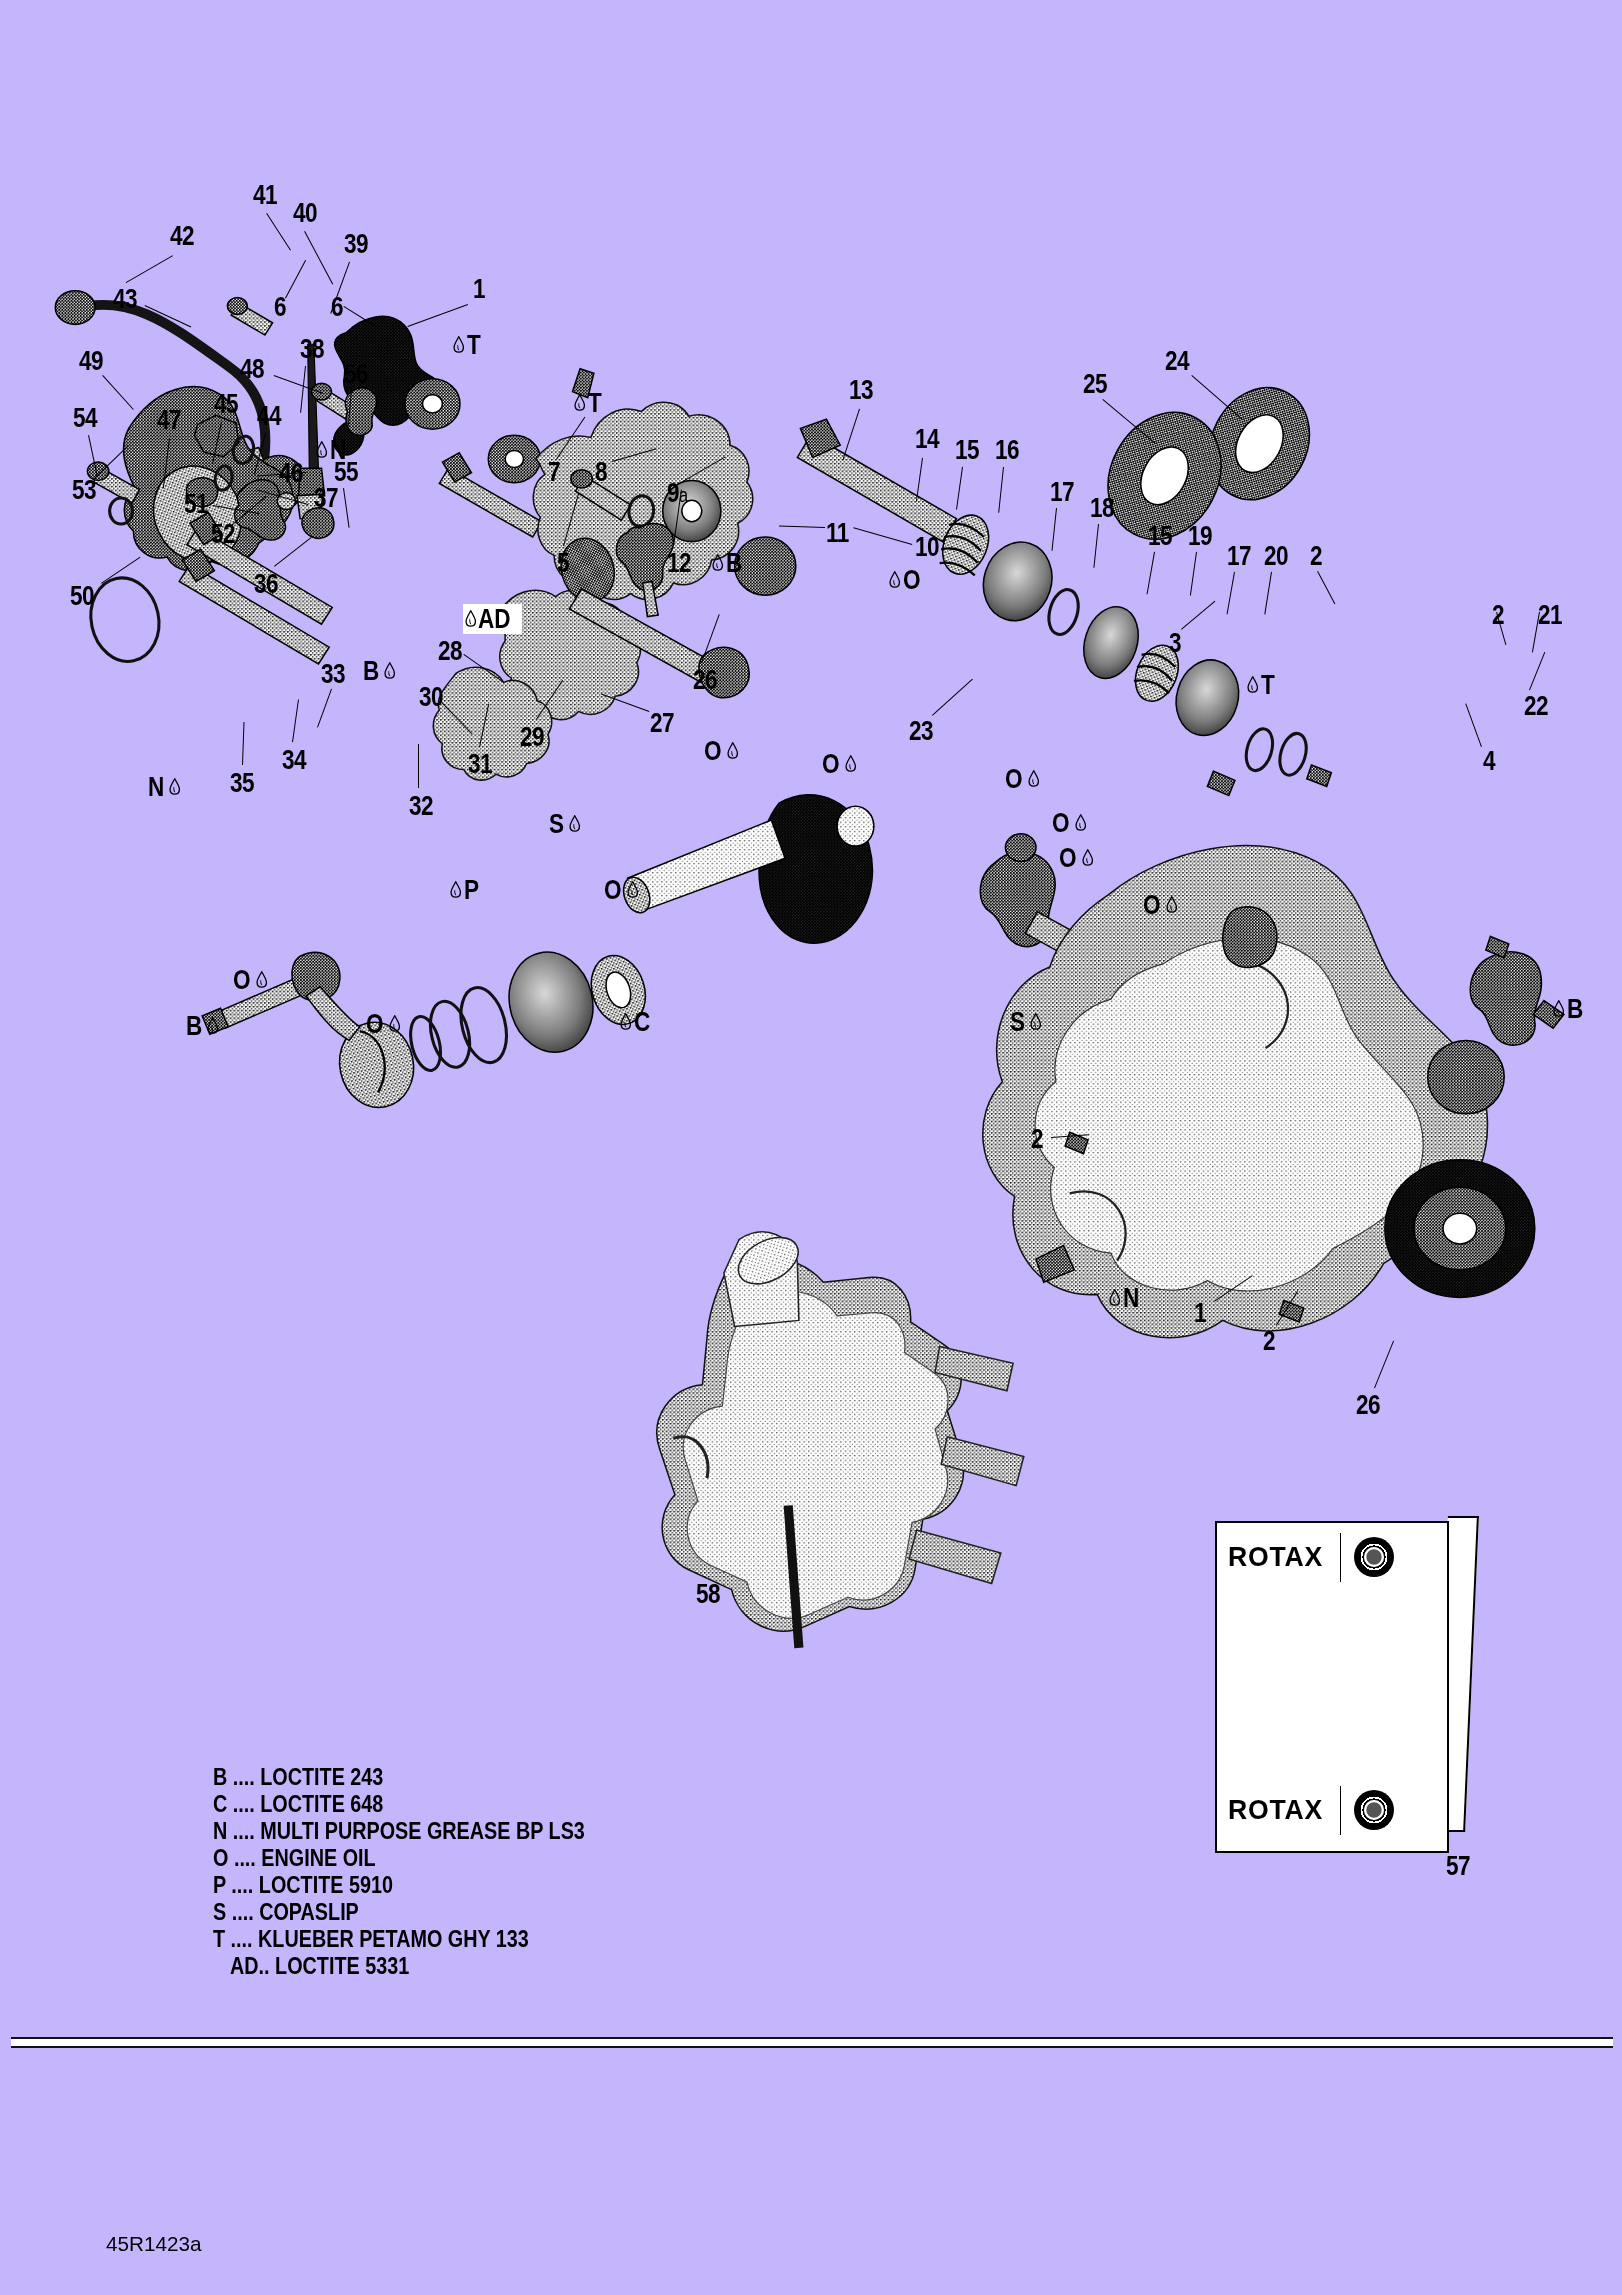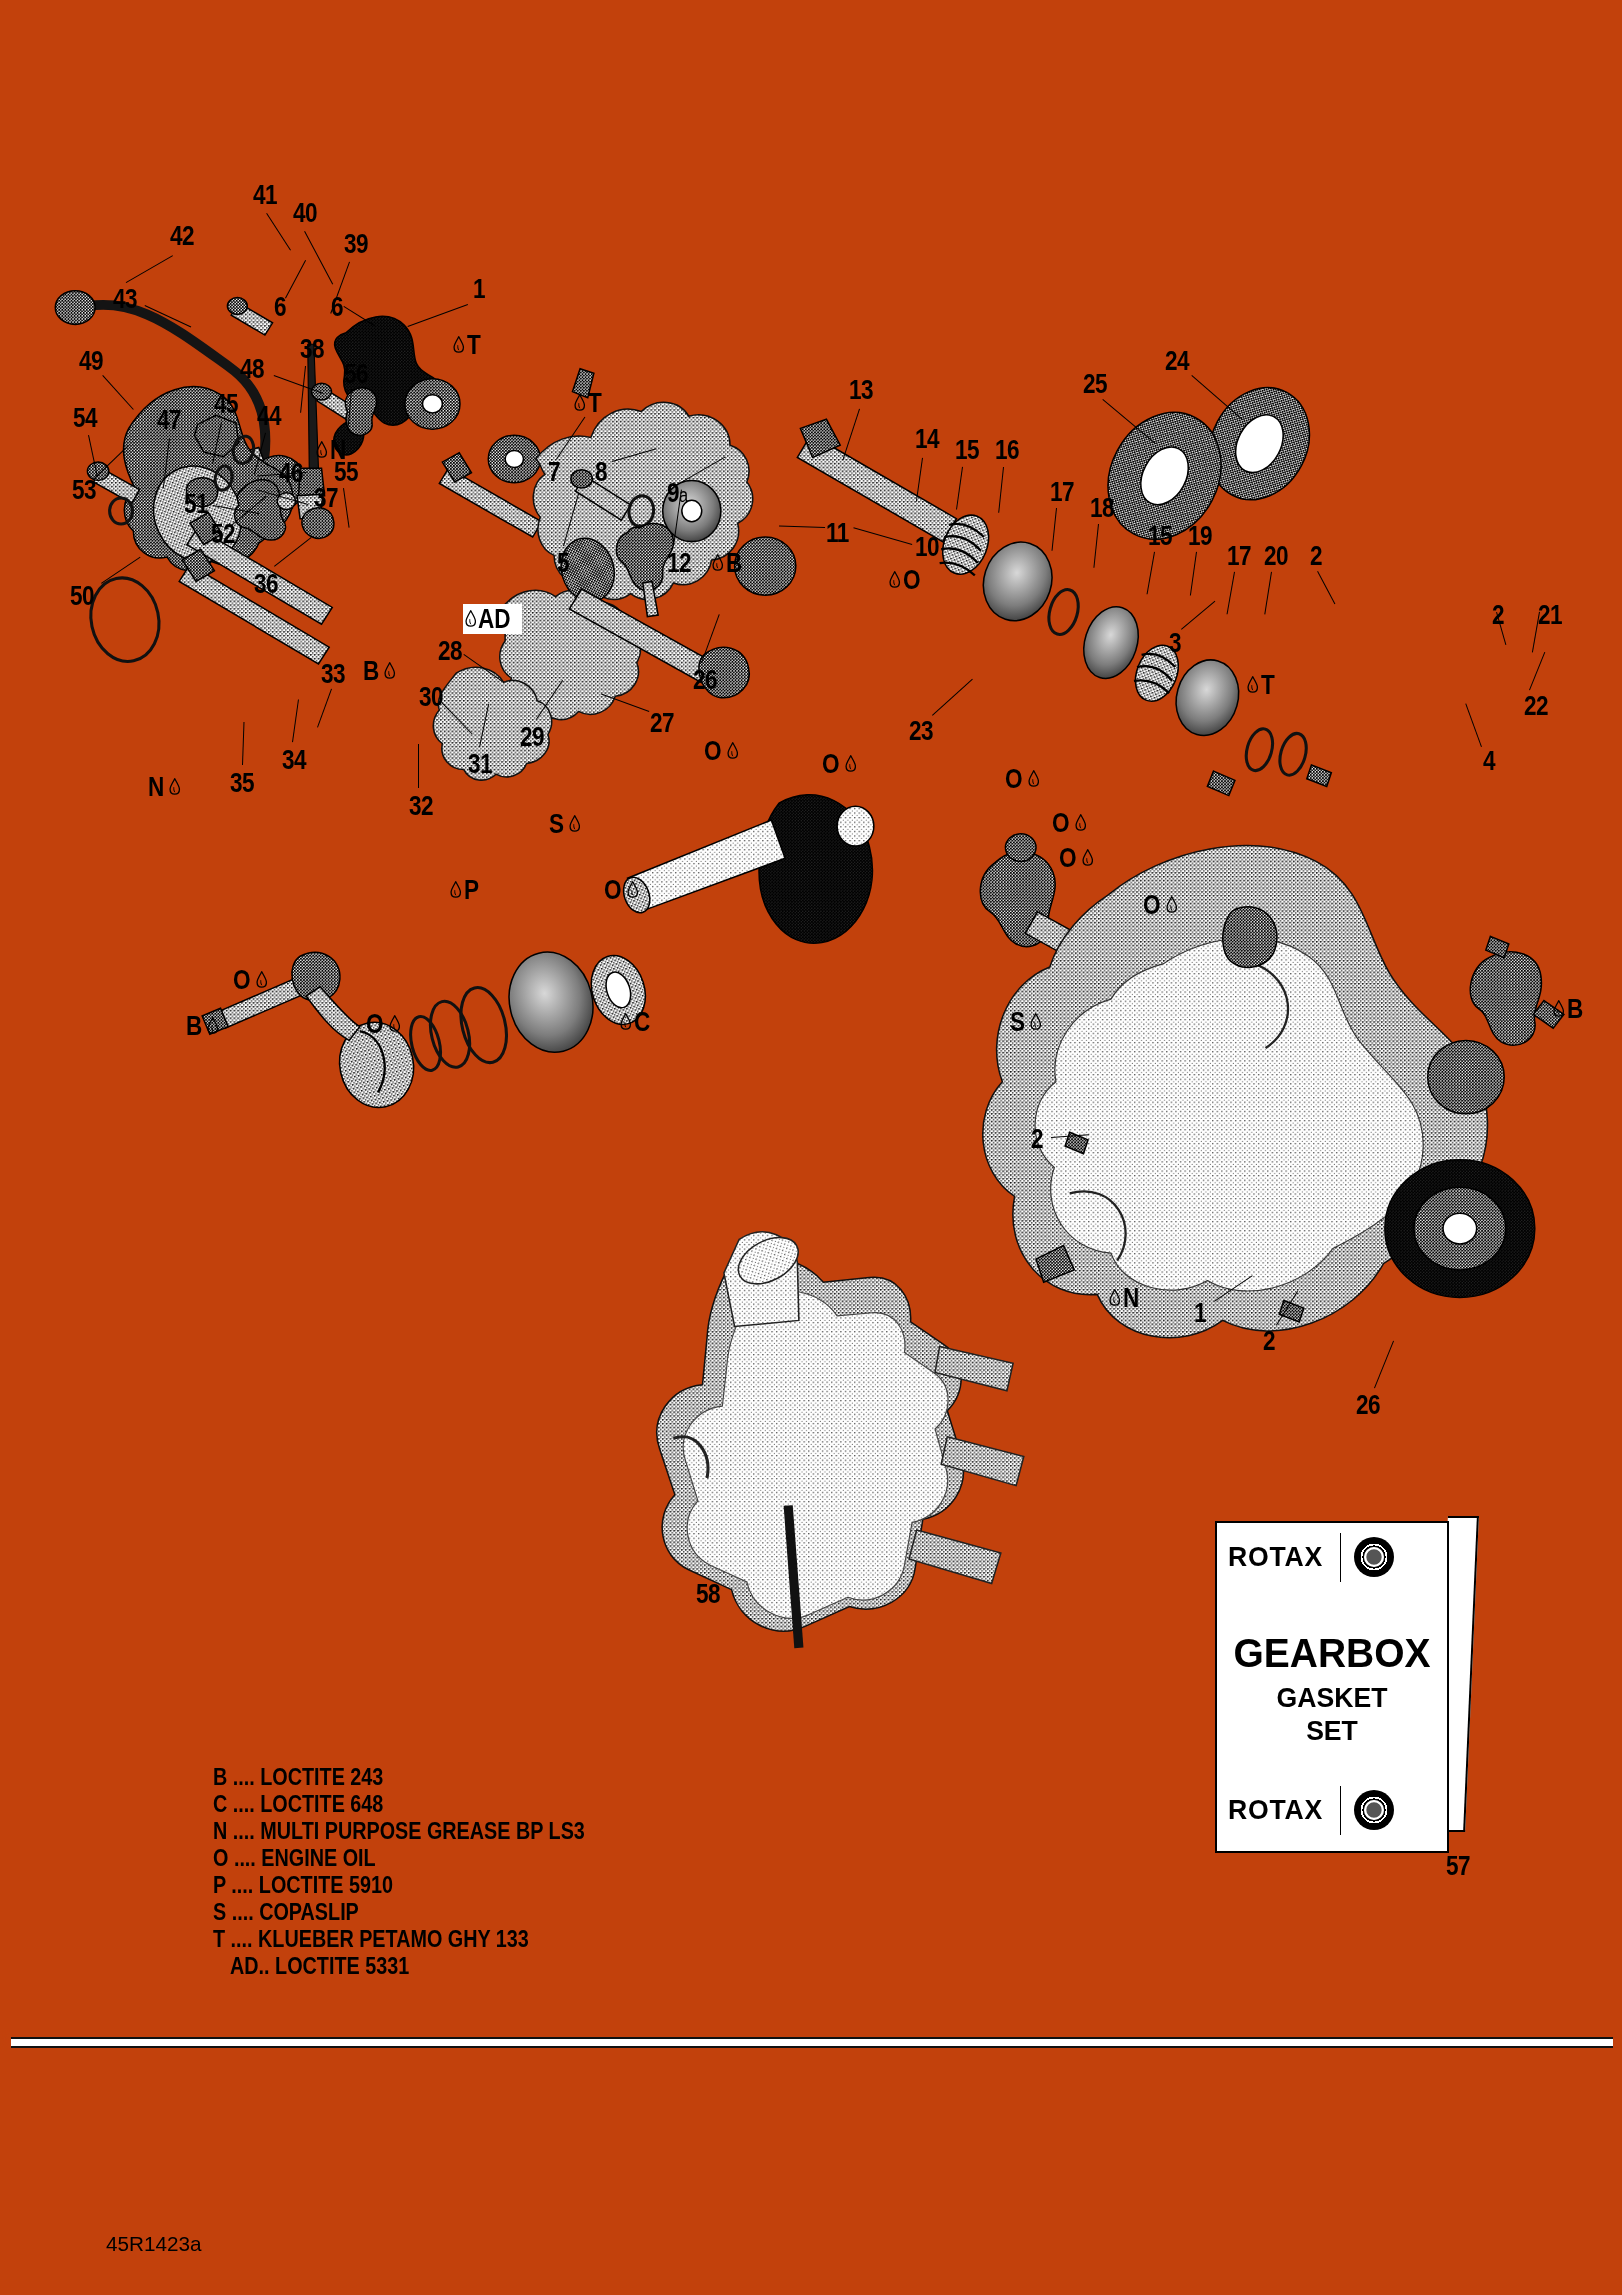"41" #page { background: #c2410c -> #c4b5fd }
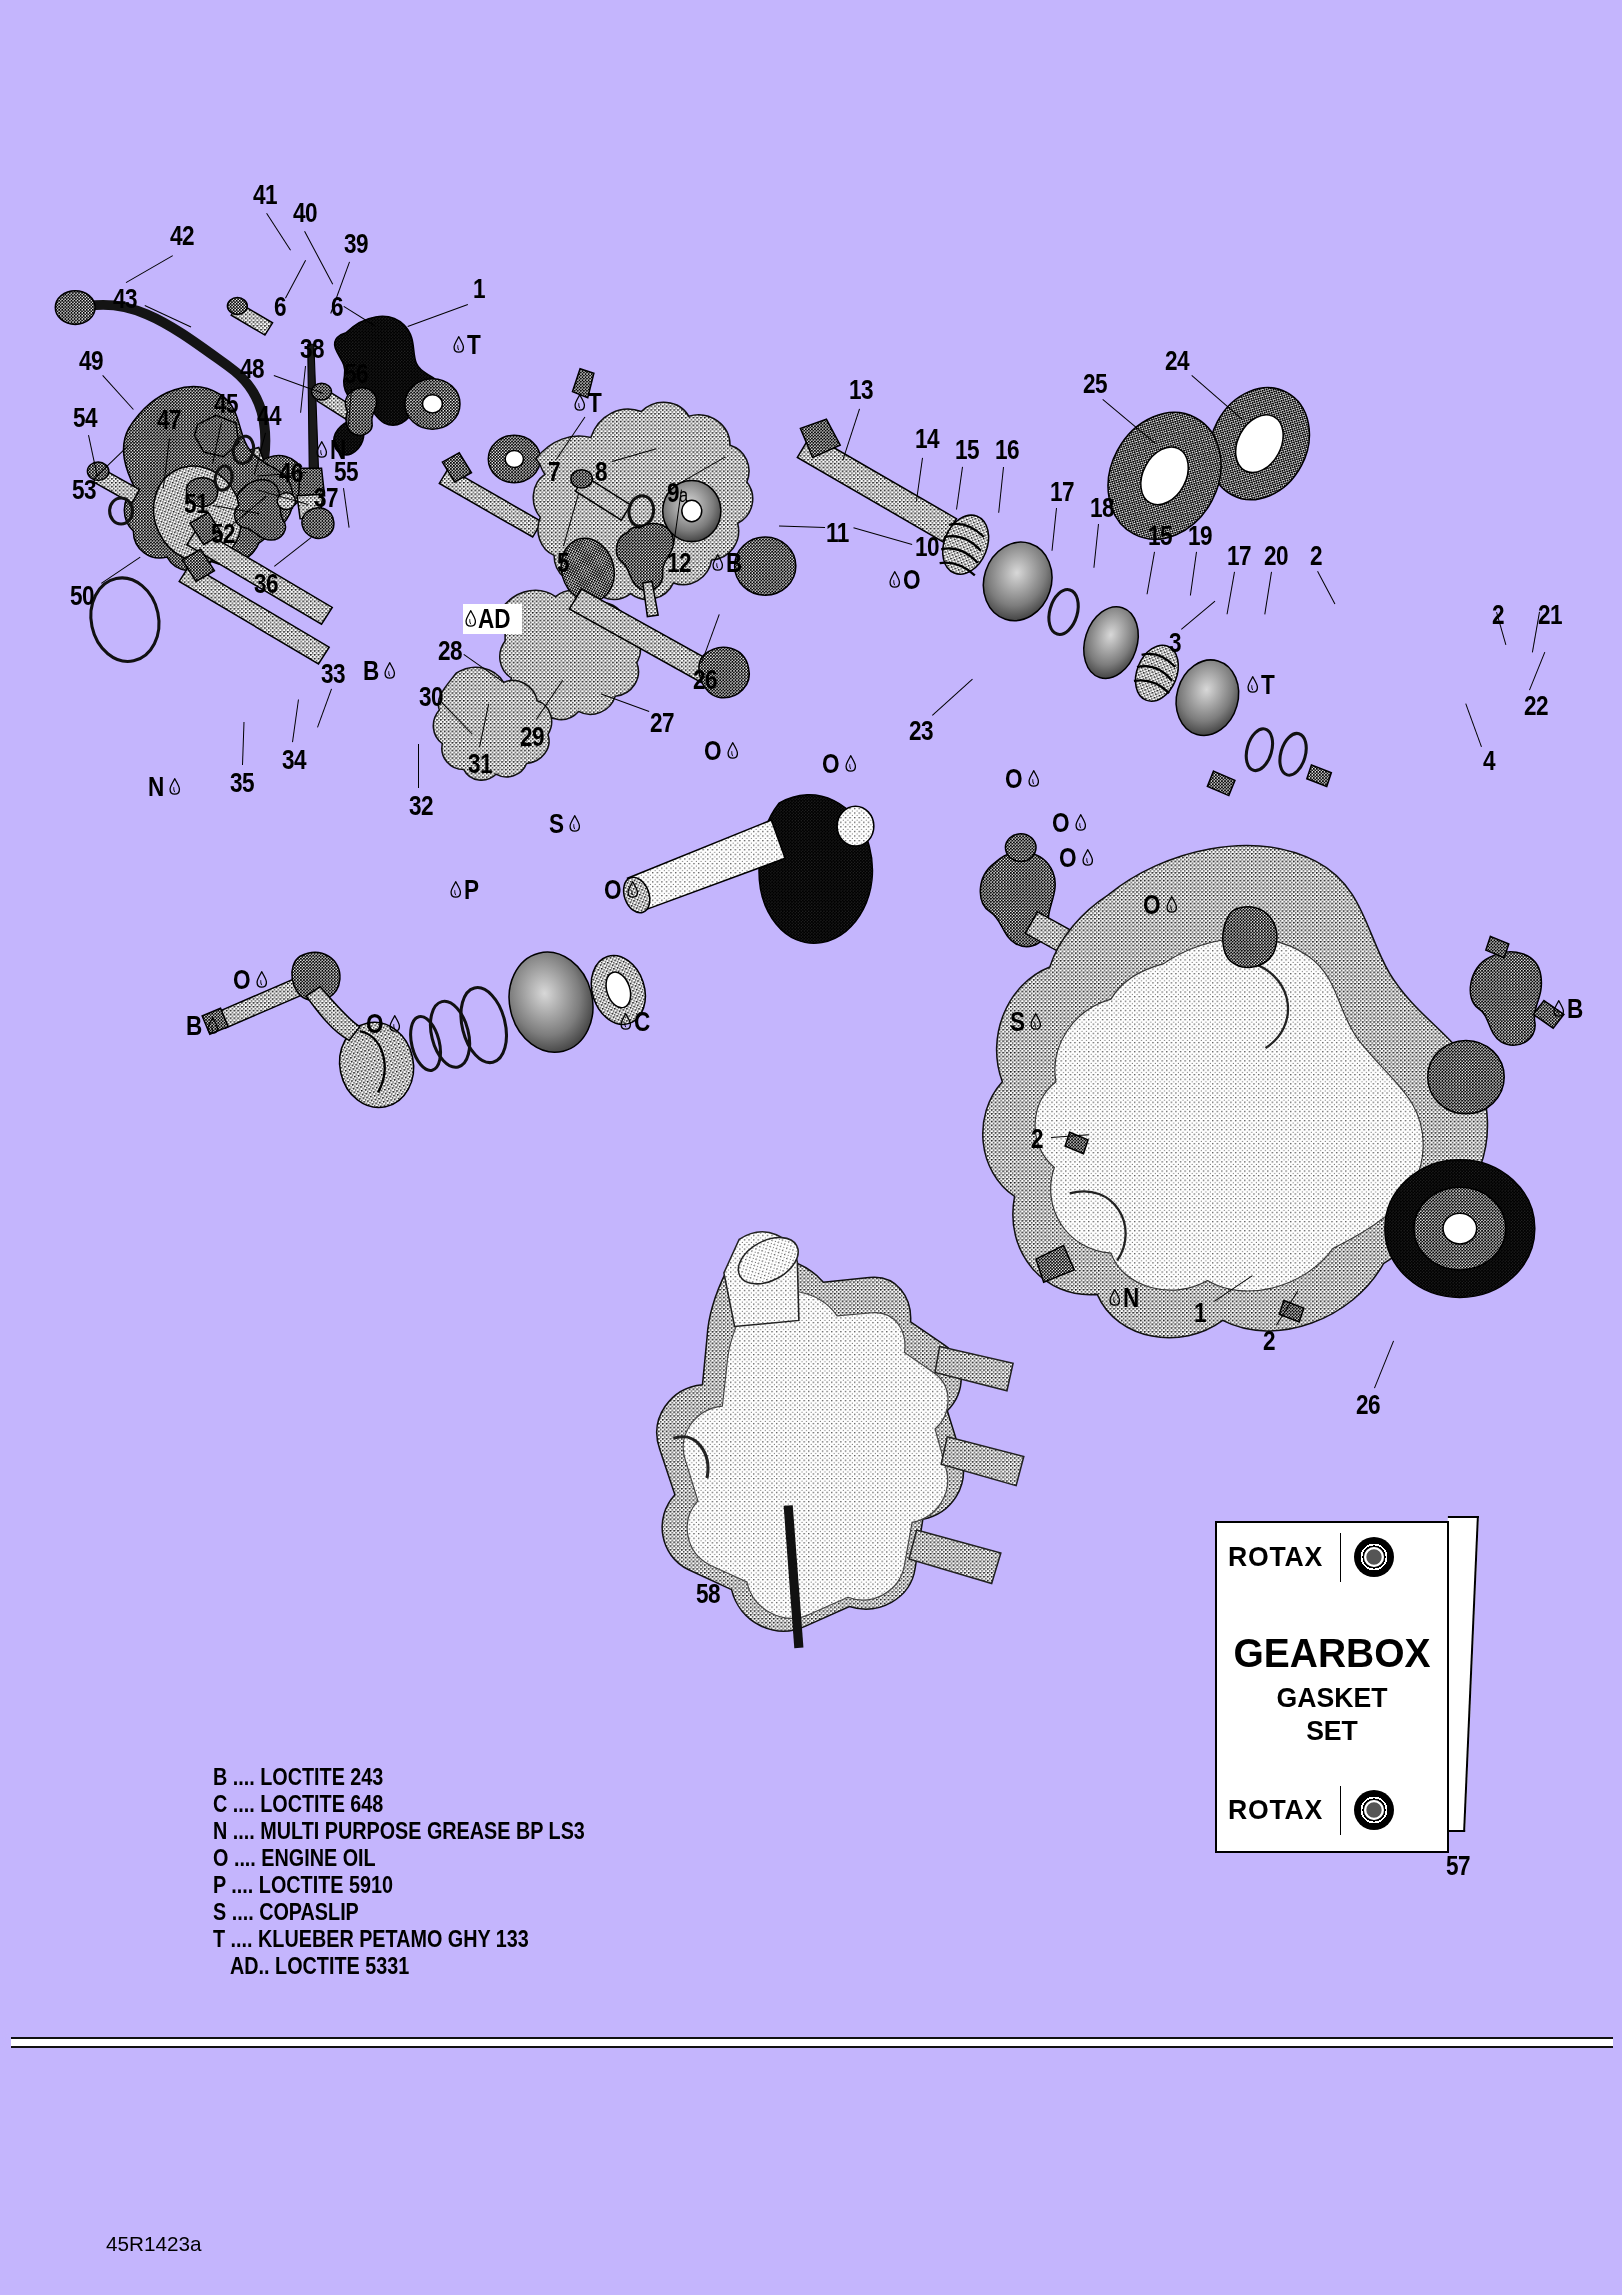"GEARBOX" div.title { html: <div> <span>GEARBOX</span> <span>GASKET</span> <span>SET</span> </div> -> none }
